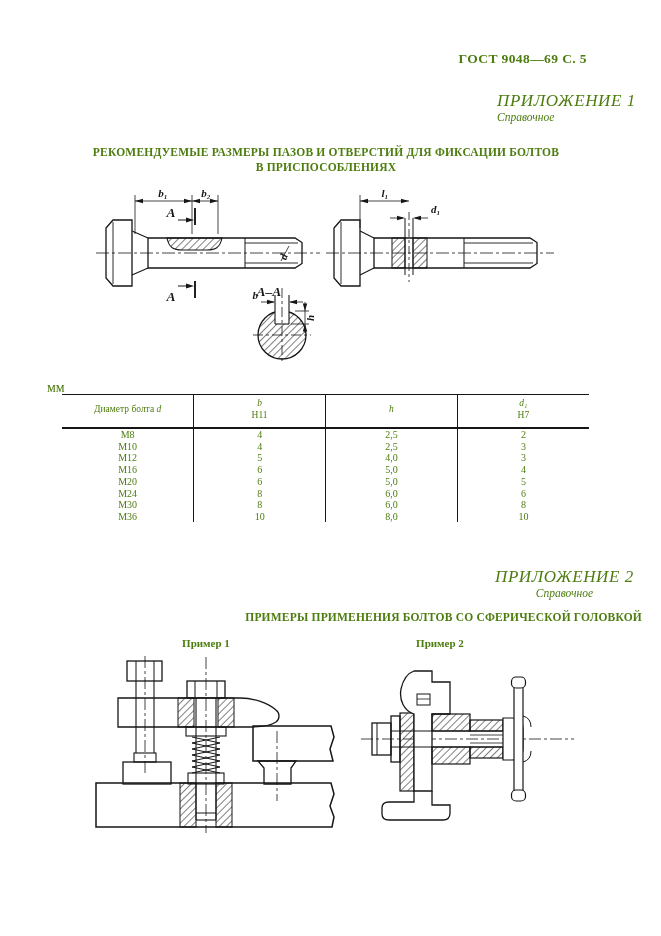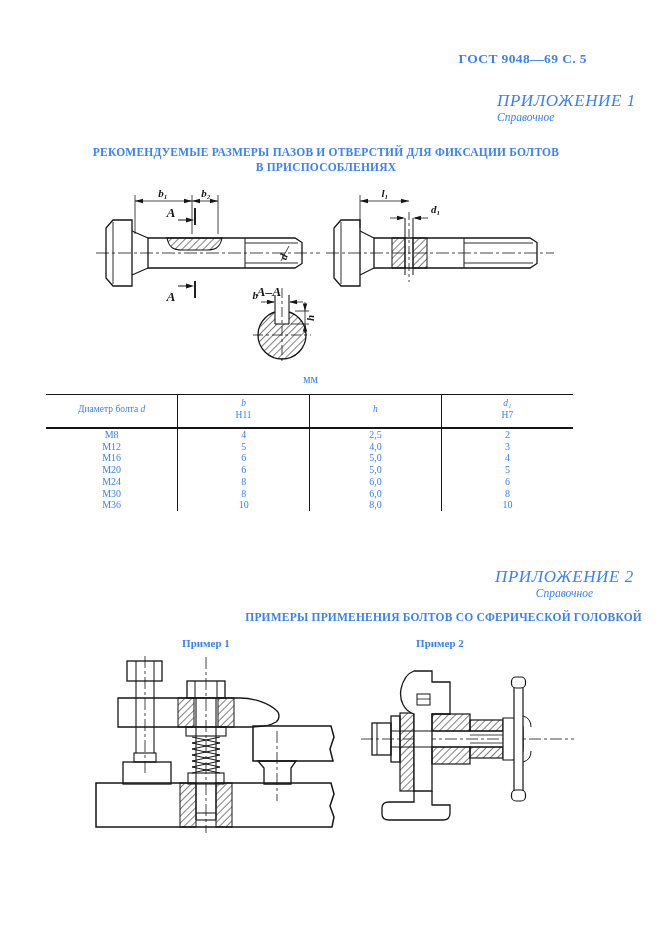"ГОСТ 9048—69 С. 5" #page { color: #3b82f6 -> #4d7c0f }
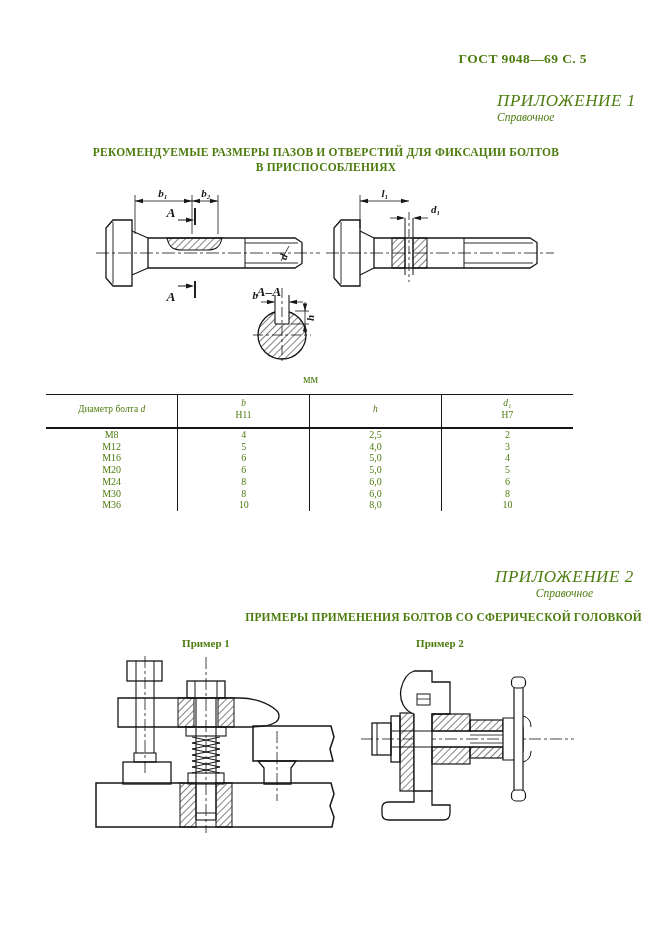"мм" .units { font-size: 12px -> 14px; text-align: center -> none; top: 372px -> 380px }
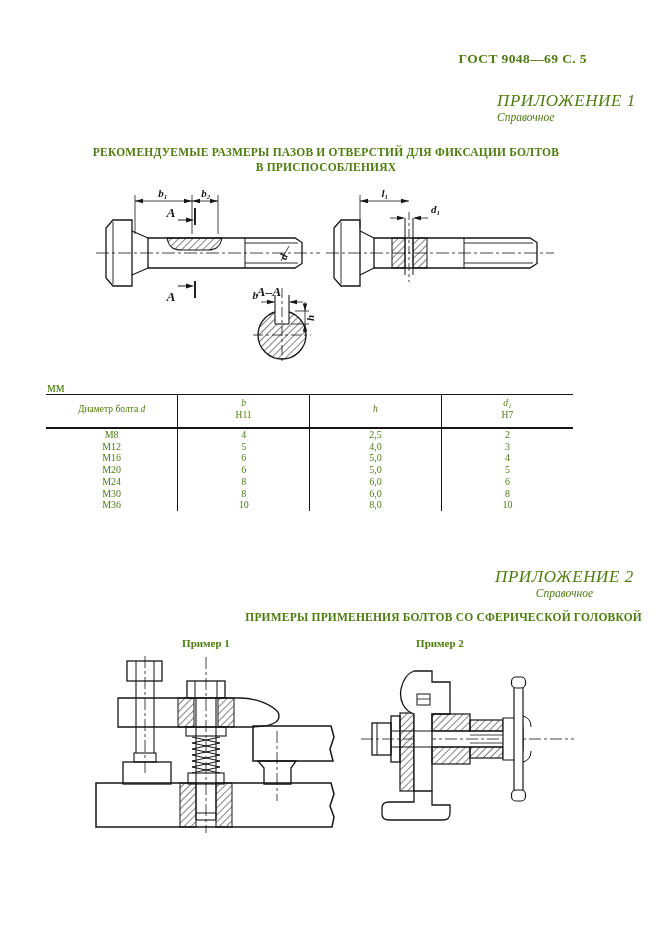"Диаметр болта d" .tbl-wrap { left: 46px -> 62px }
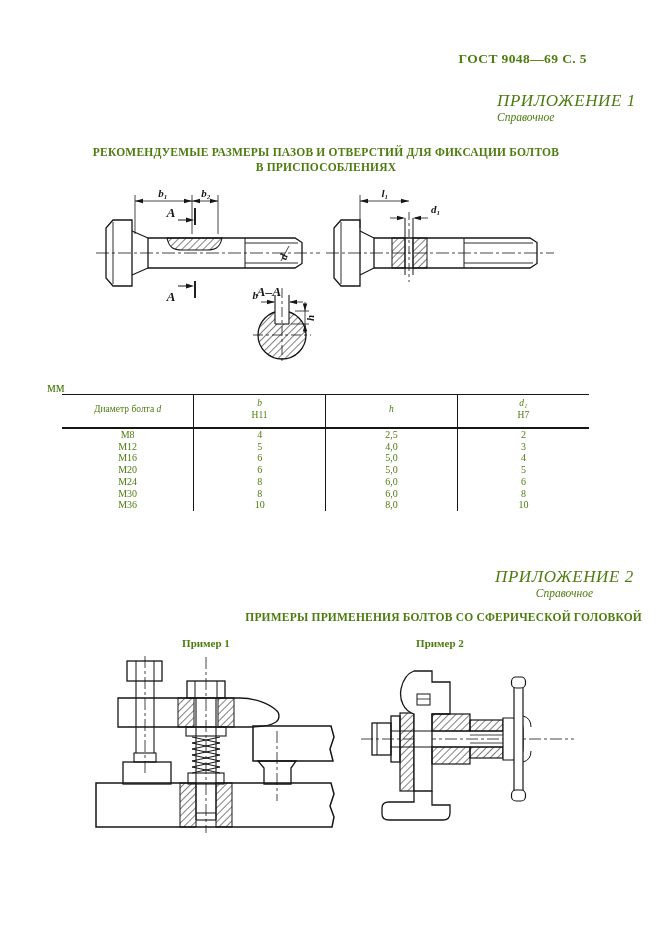"М10" tr { html: none -> <tr> <td>М10</td> <td>4</td> <td>2,5</td> <td>3</td> </tr> }
